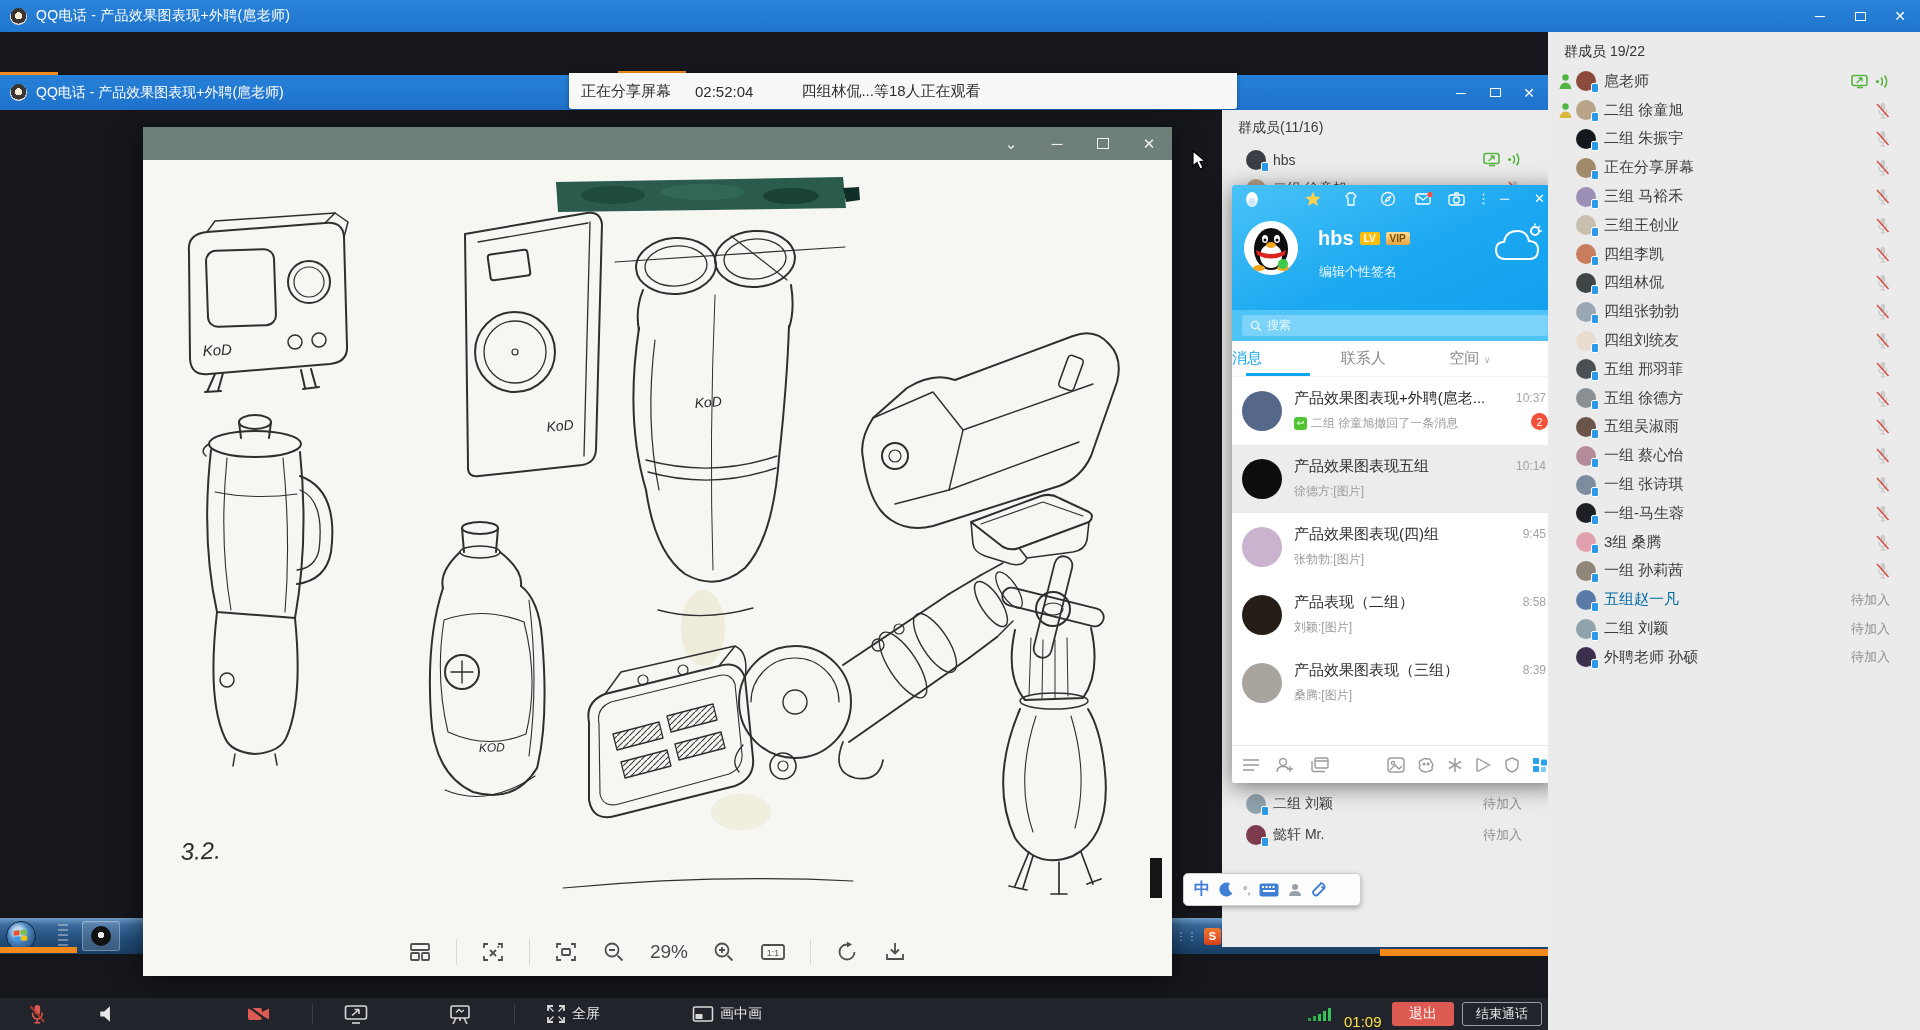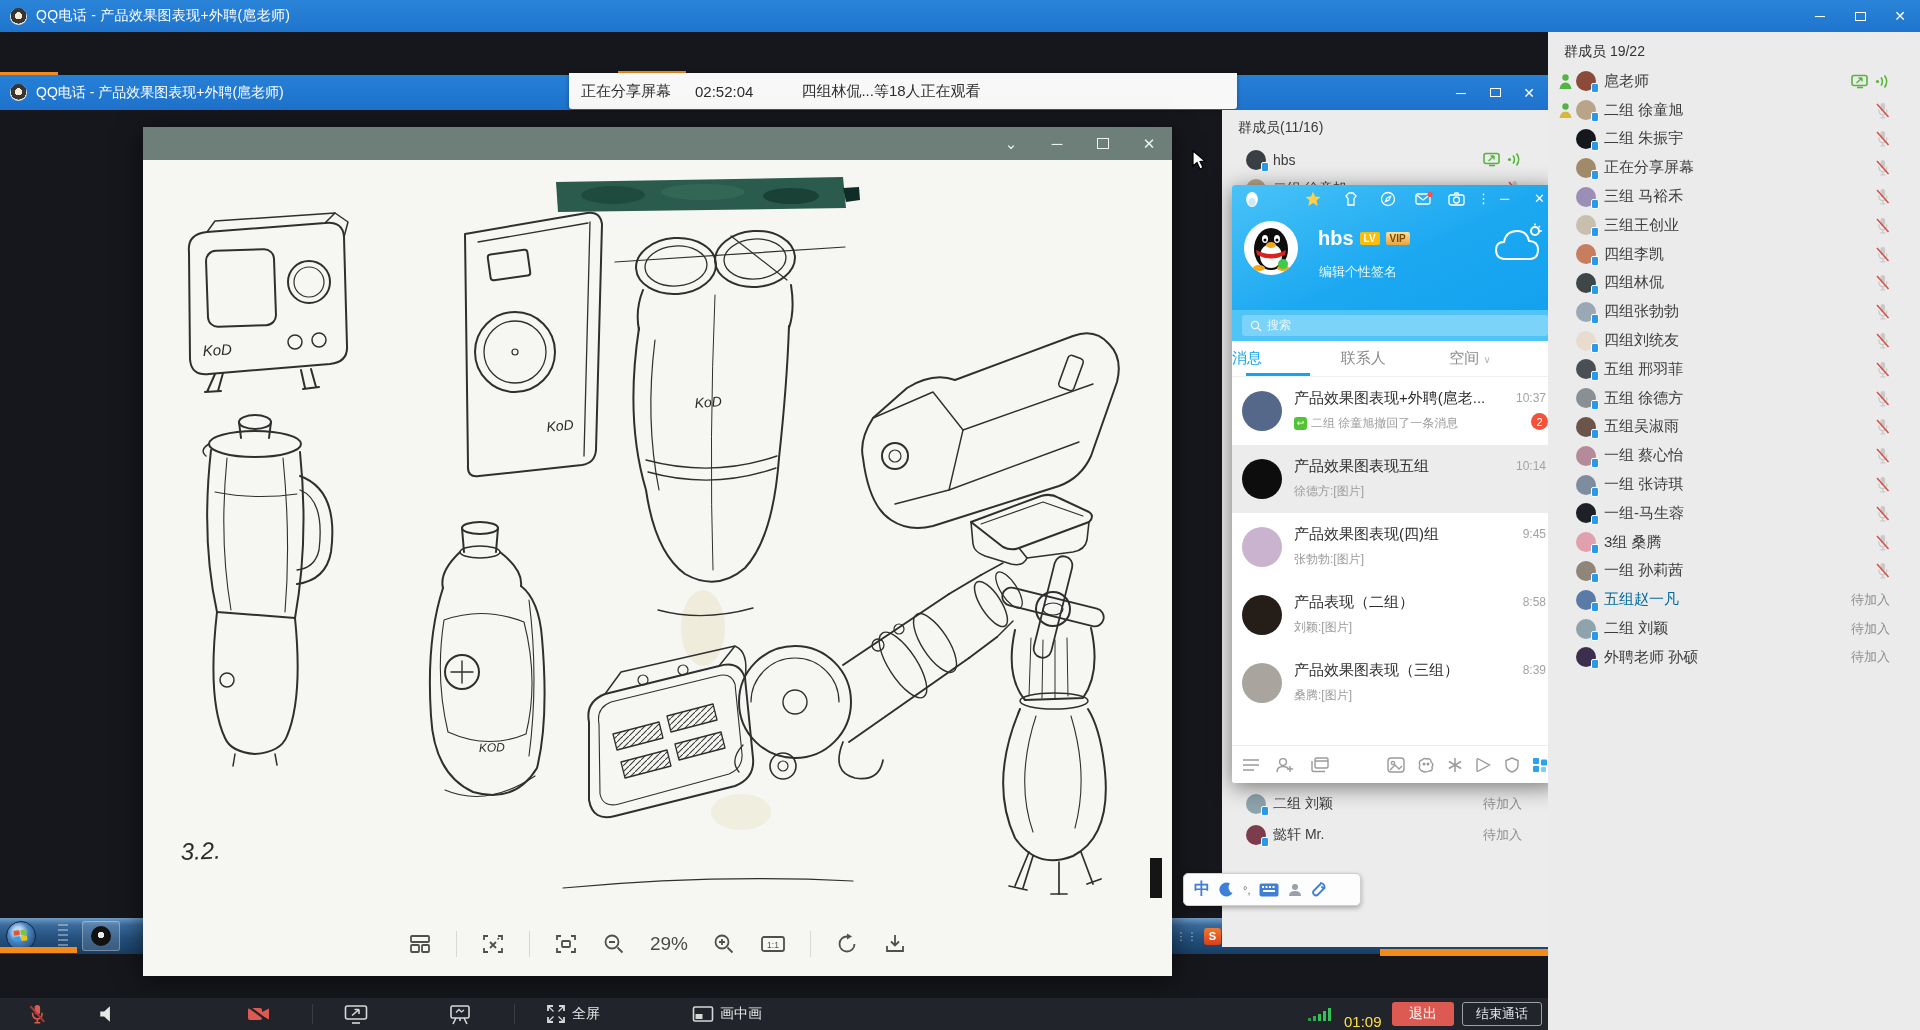"29%" .v-tools { bottom: 12px -> 4px }
